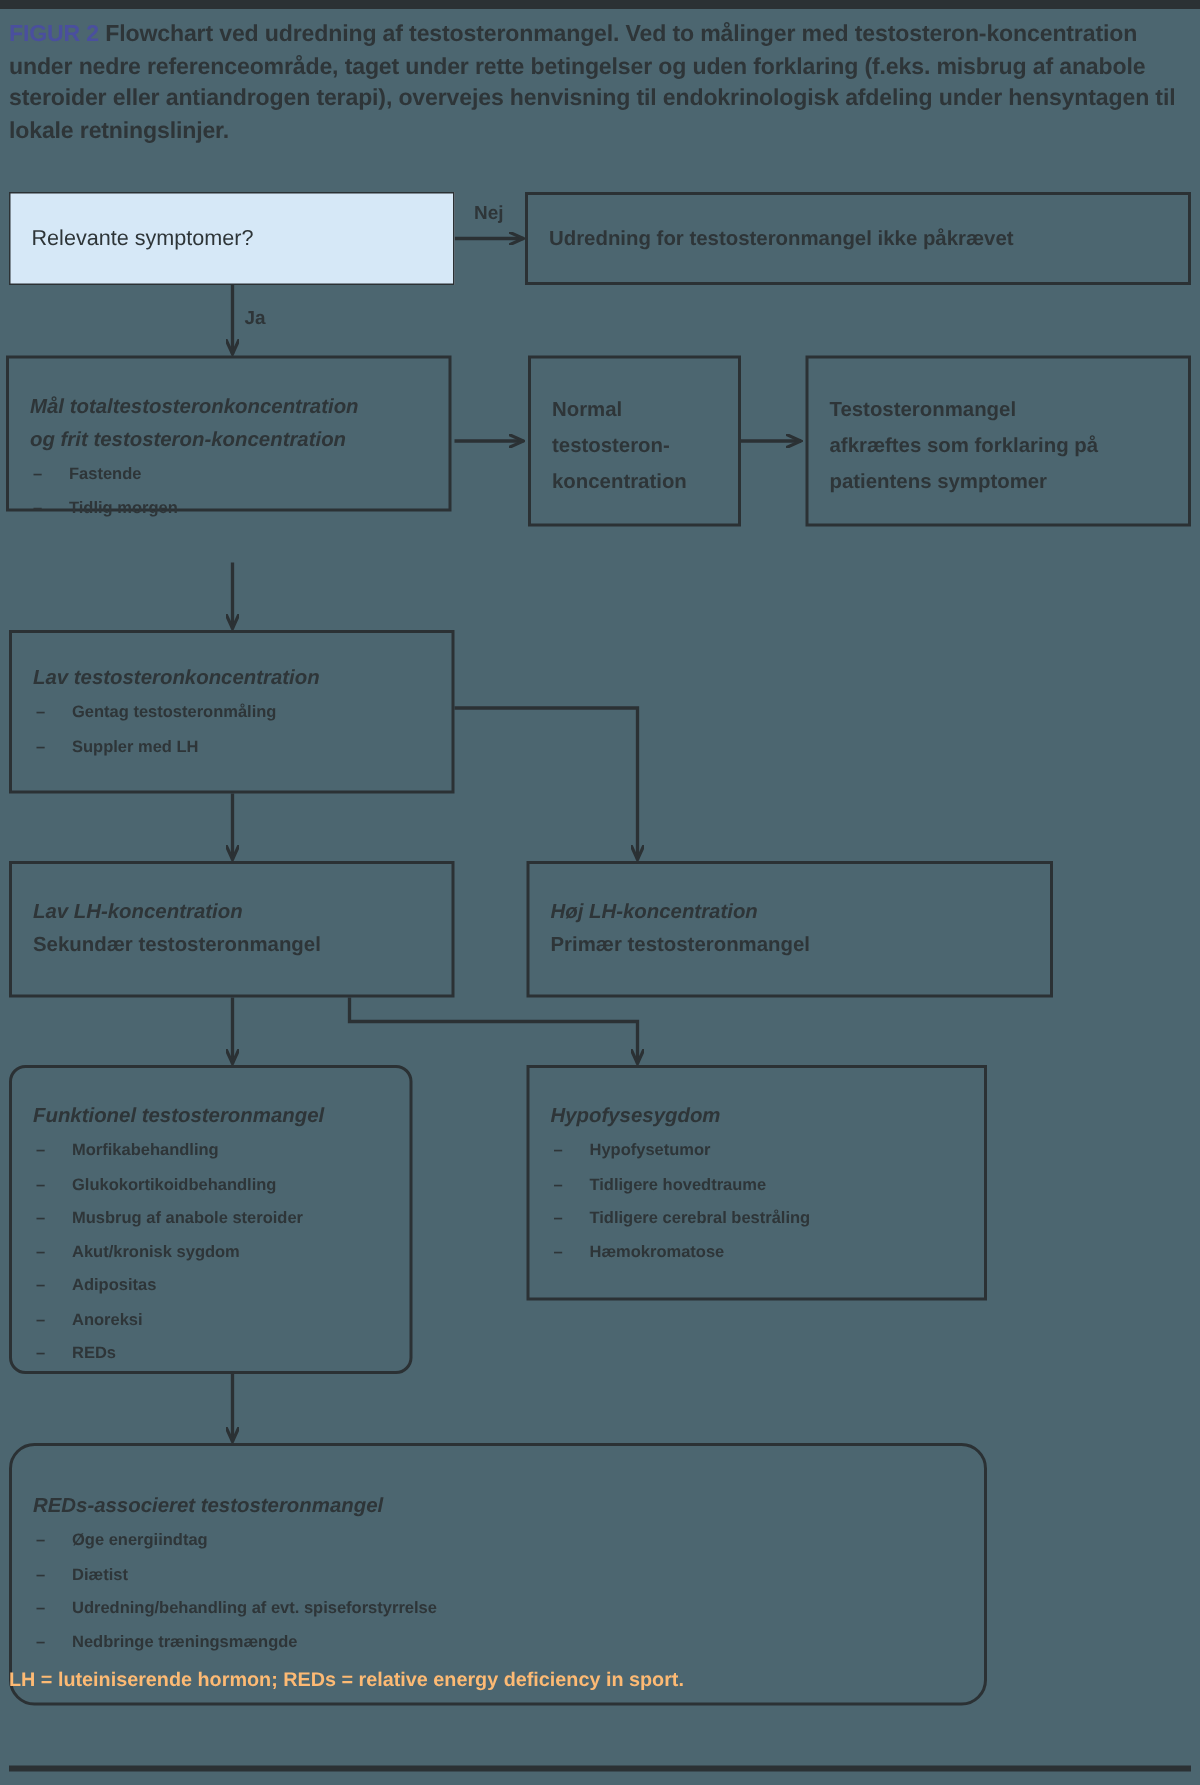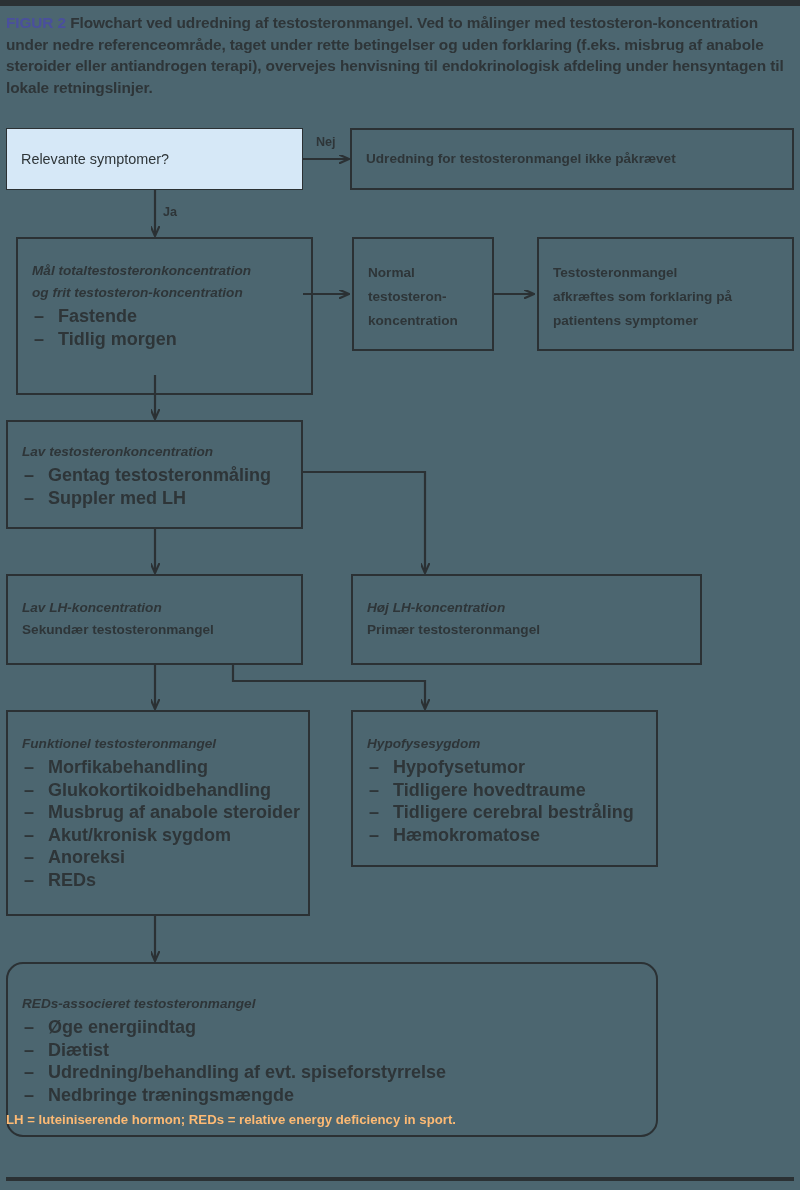"Mål totaltestosteronkoncentration" div.box { height: 158px -> 104px; left: 16px -> 4px }
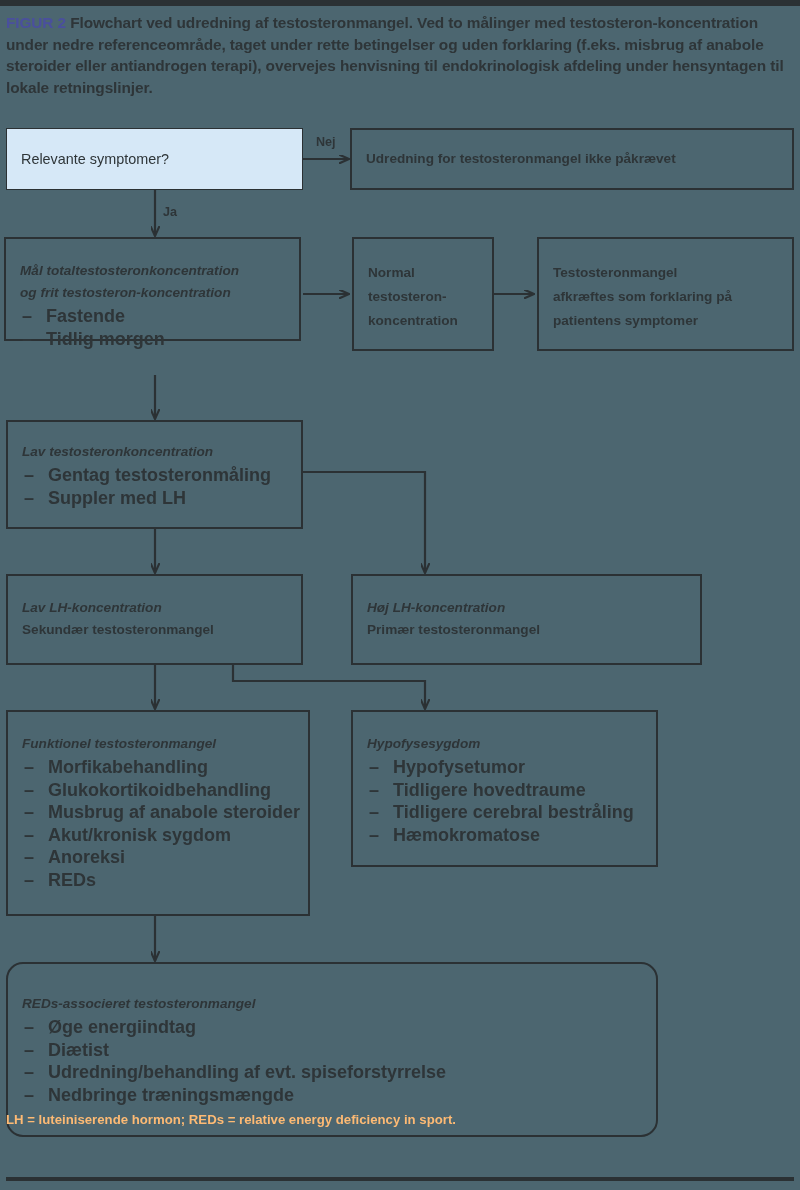"Fastende" ul.bullets li { font-size: 18px -> 11px }
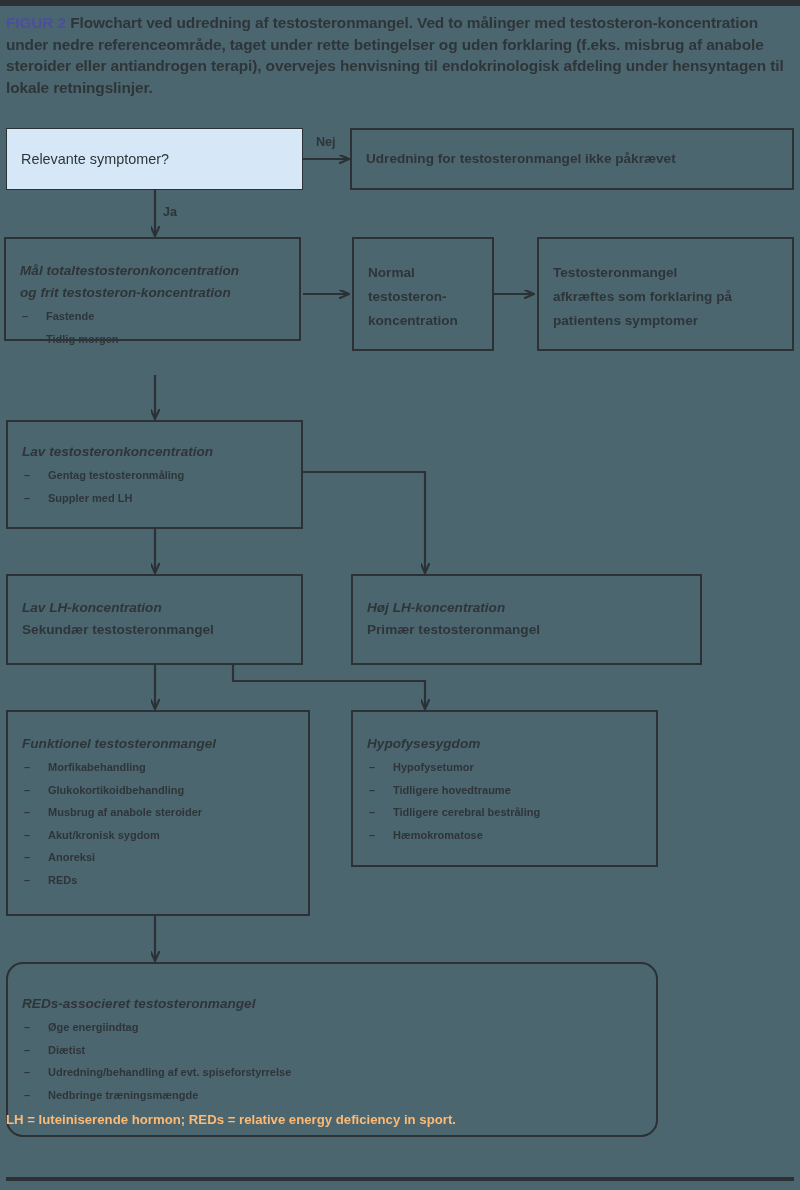"Funktionel testosteronmangel" div.box { border-radius: none -> 11px; width: 304px -> 269px }
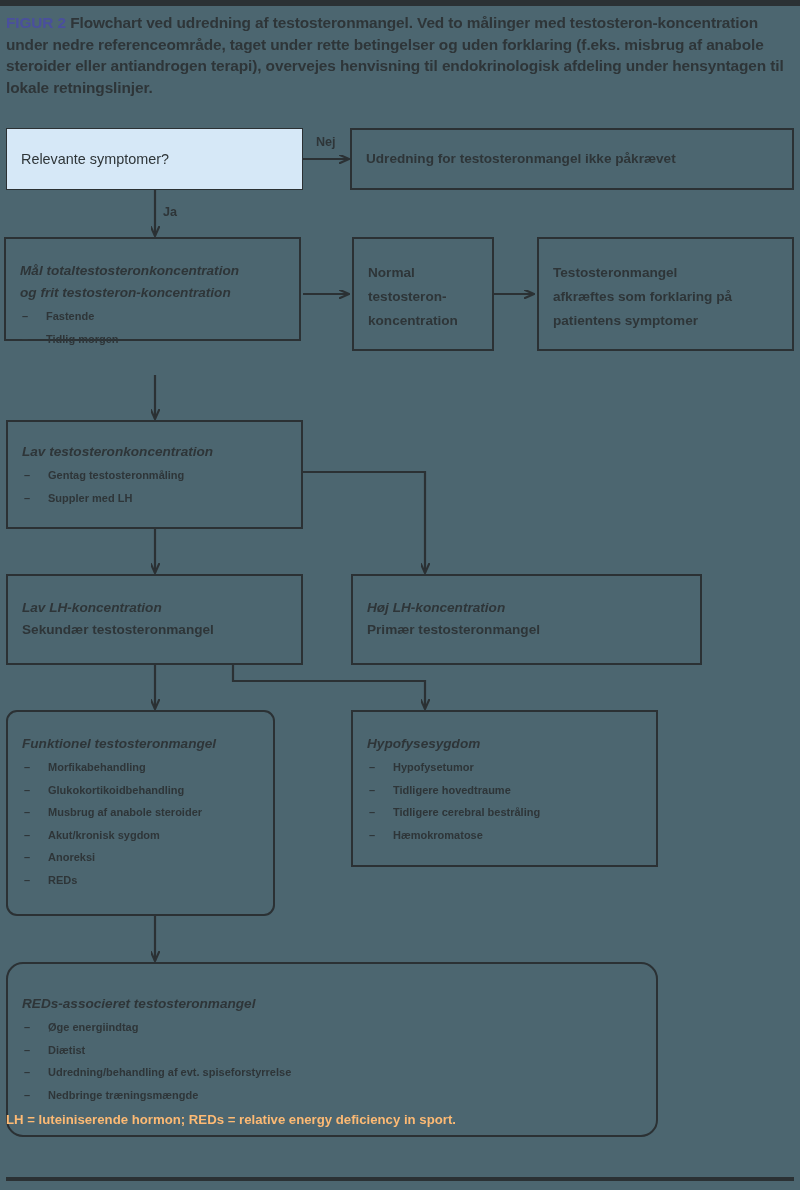"Adipositas" li { html: none -> <li>Adipositas</li> }
